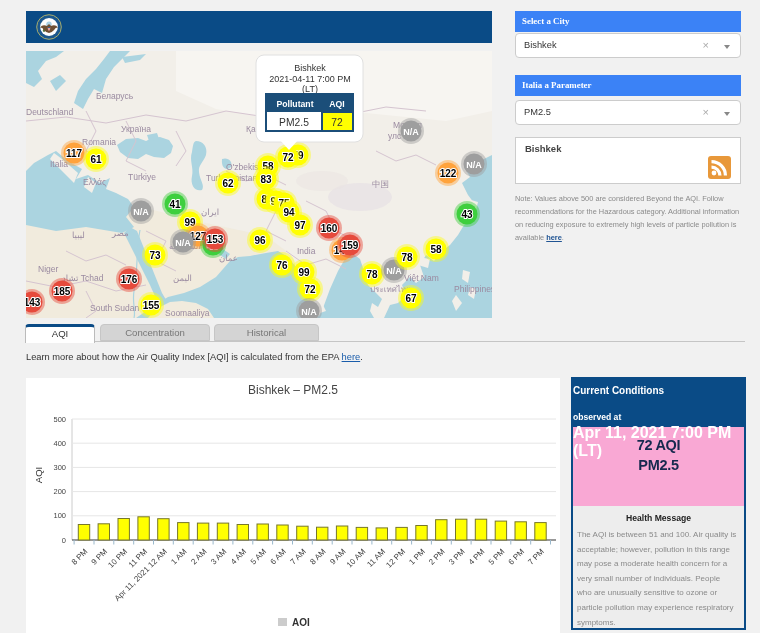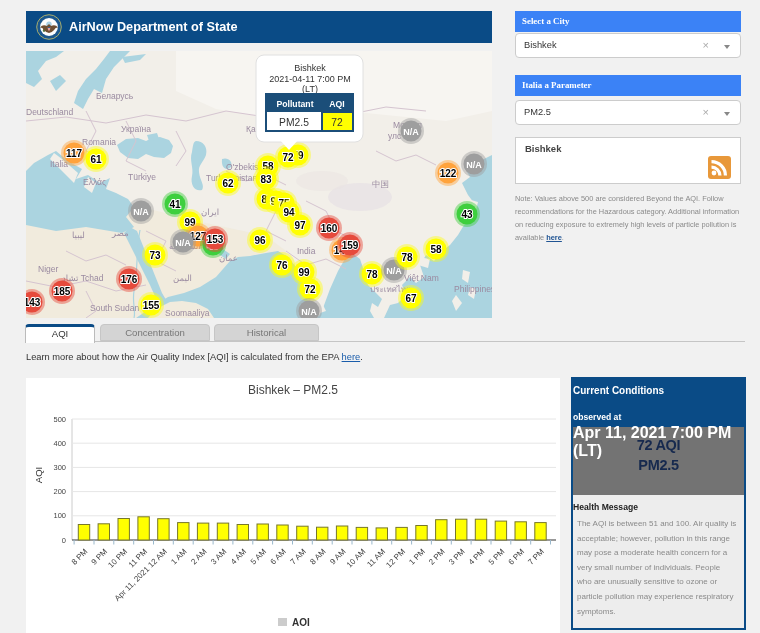"AirNow Department of State" span.ttl { html: <span>AirNow Department of State</span> -> none }
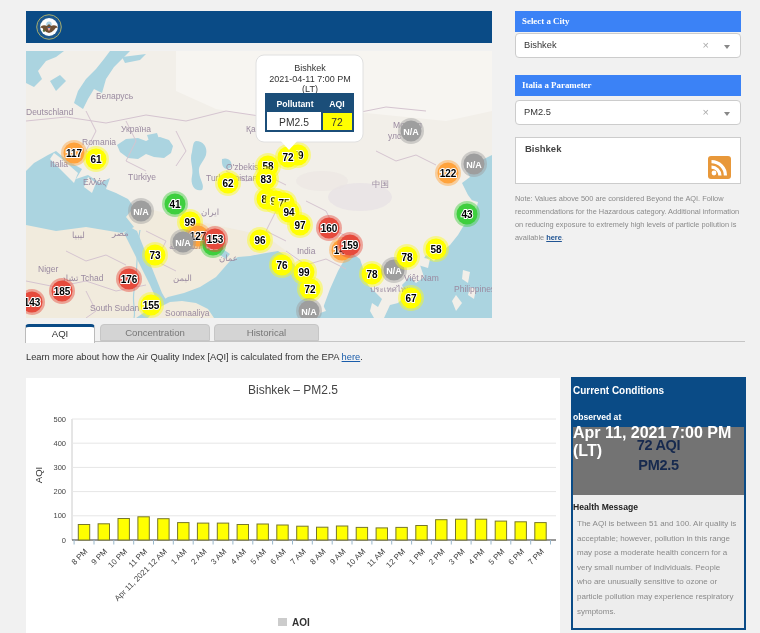"72 AQI" #cc .yel { background: #737373 -> #f9a8d4; height: 68px -> 79px }
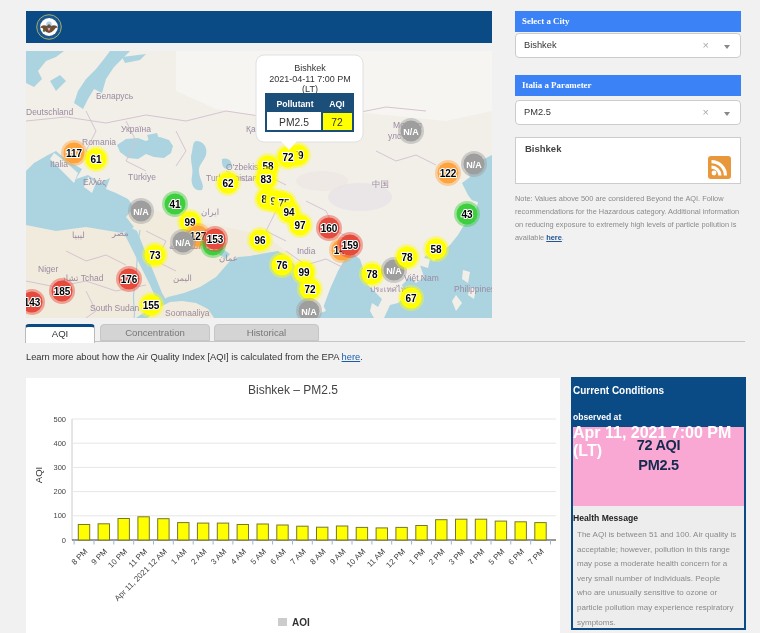"Health Message" #cc .hm { text-align: left -> center }
